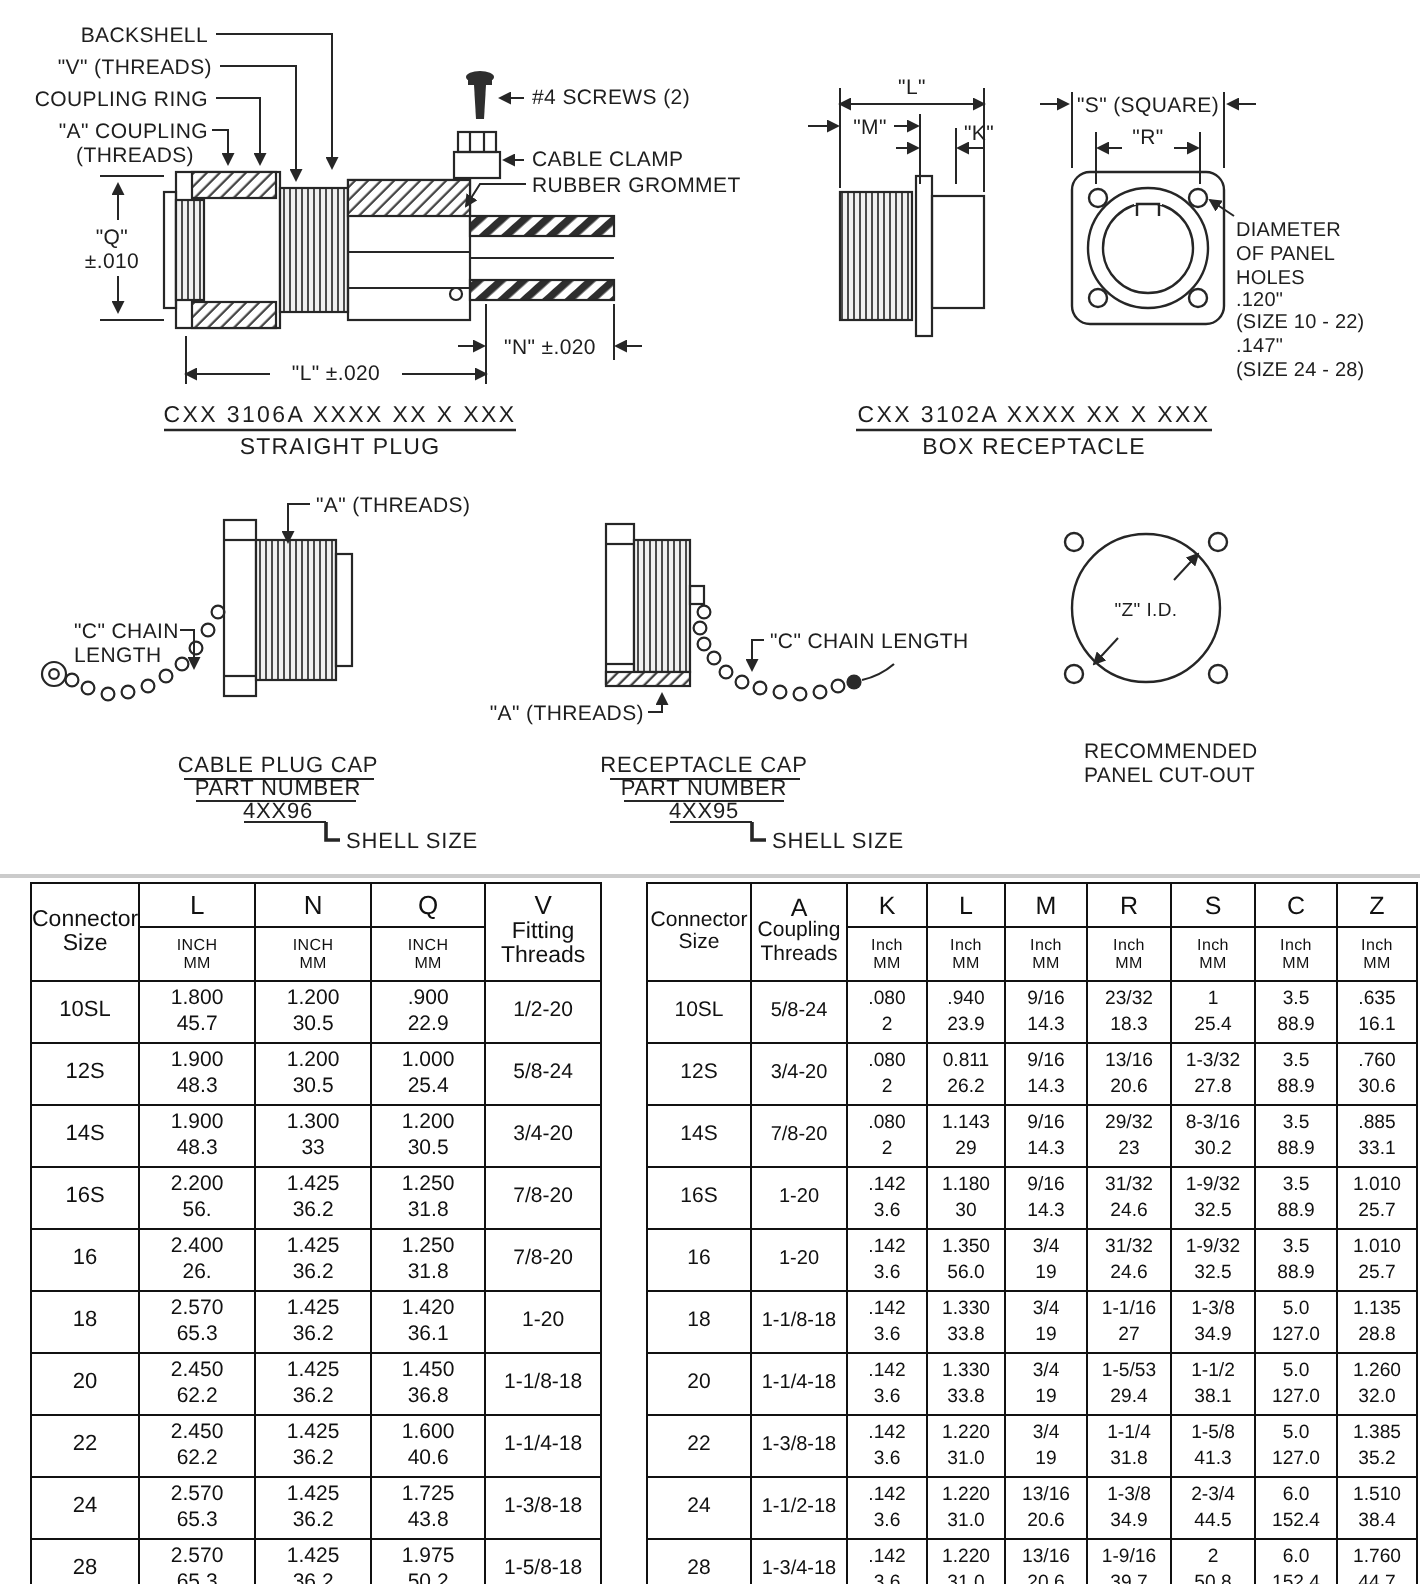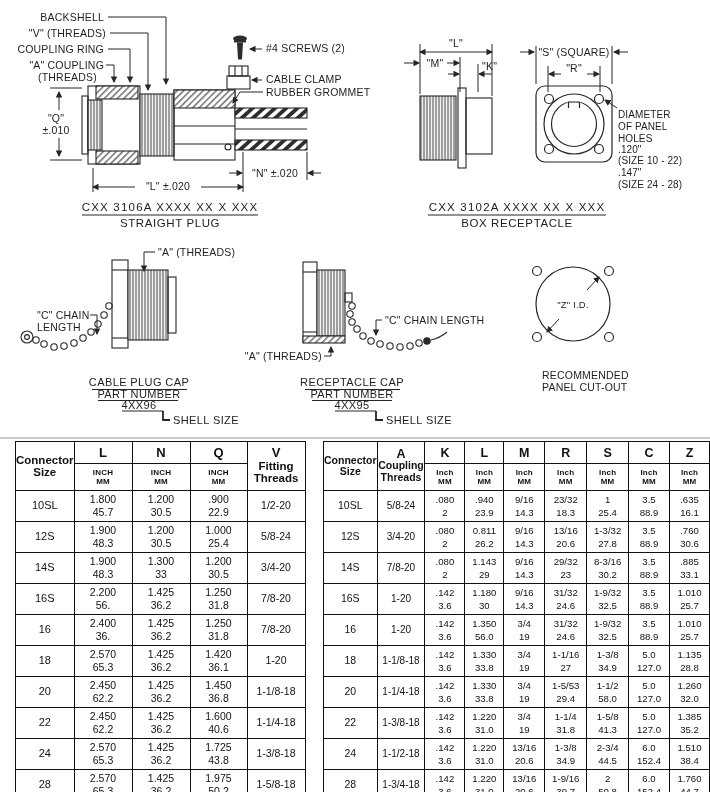"Connector" .dtable th { font-weight: bold -> normal }
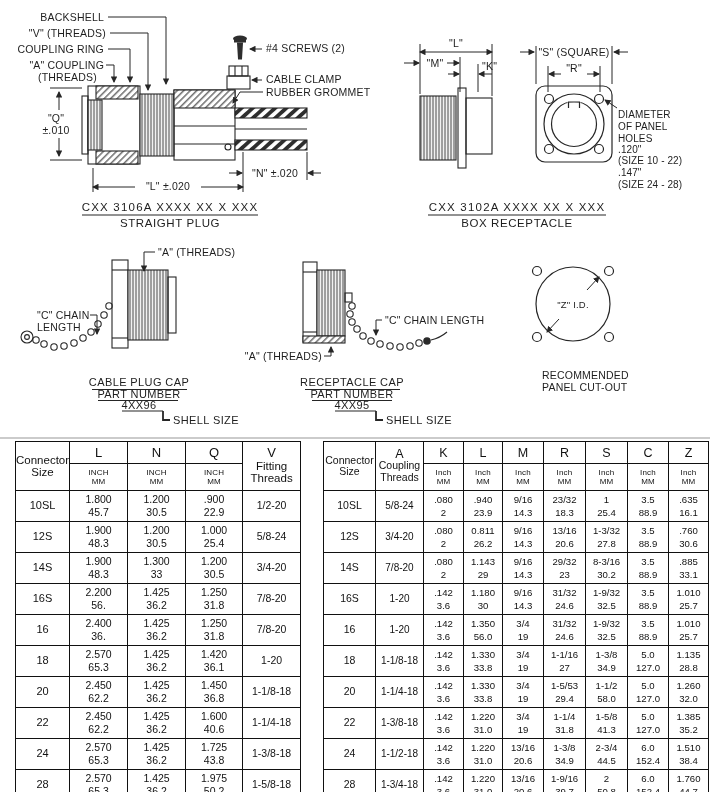"2.400" td { text: 36 -> 26 }
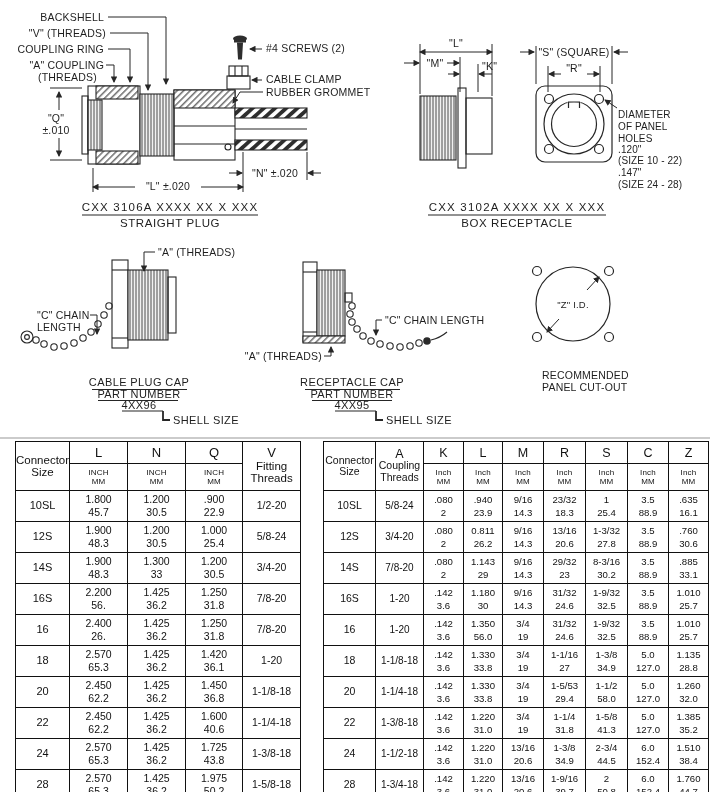"1-1/2" td { text: 58.0 -> 38.1 }
